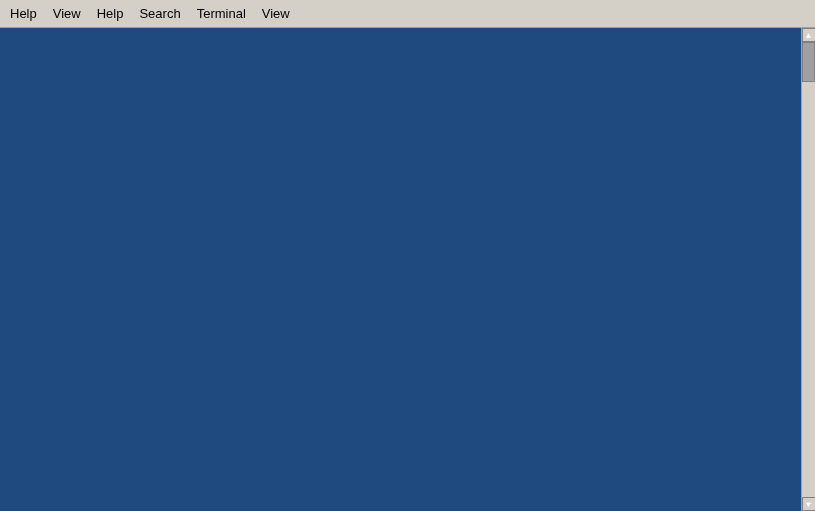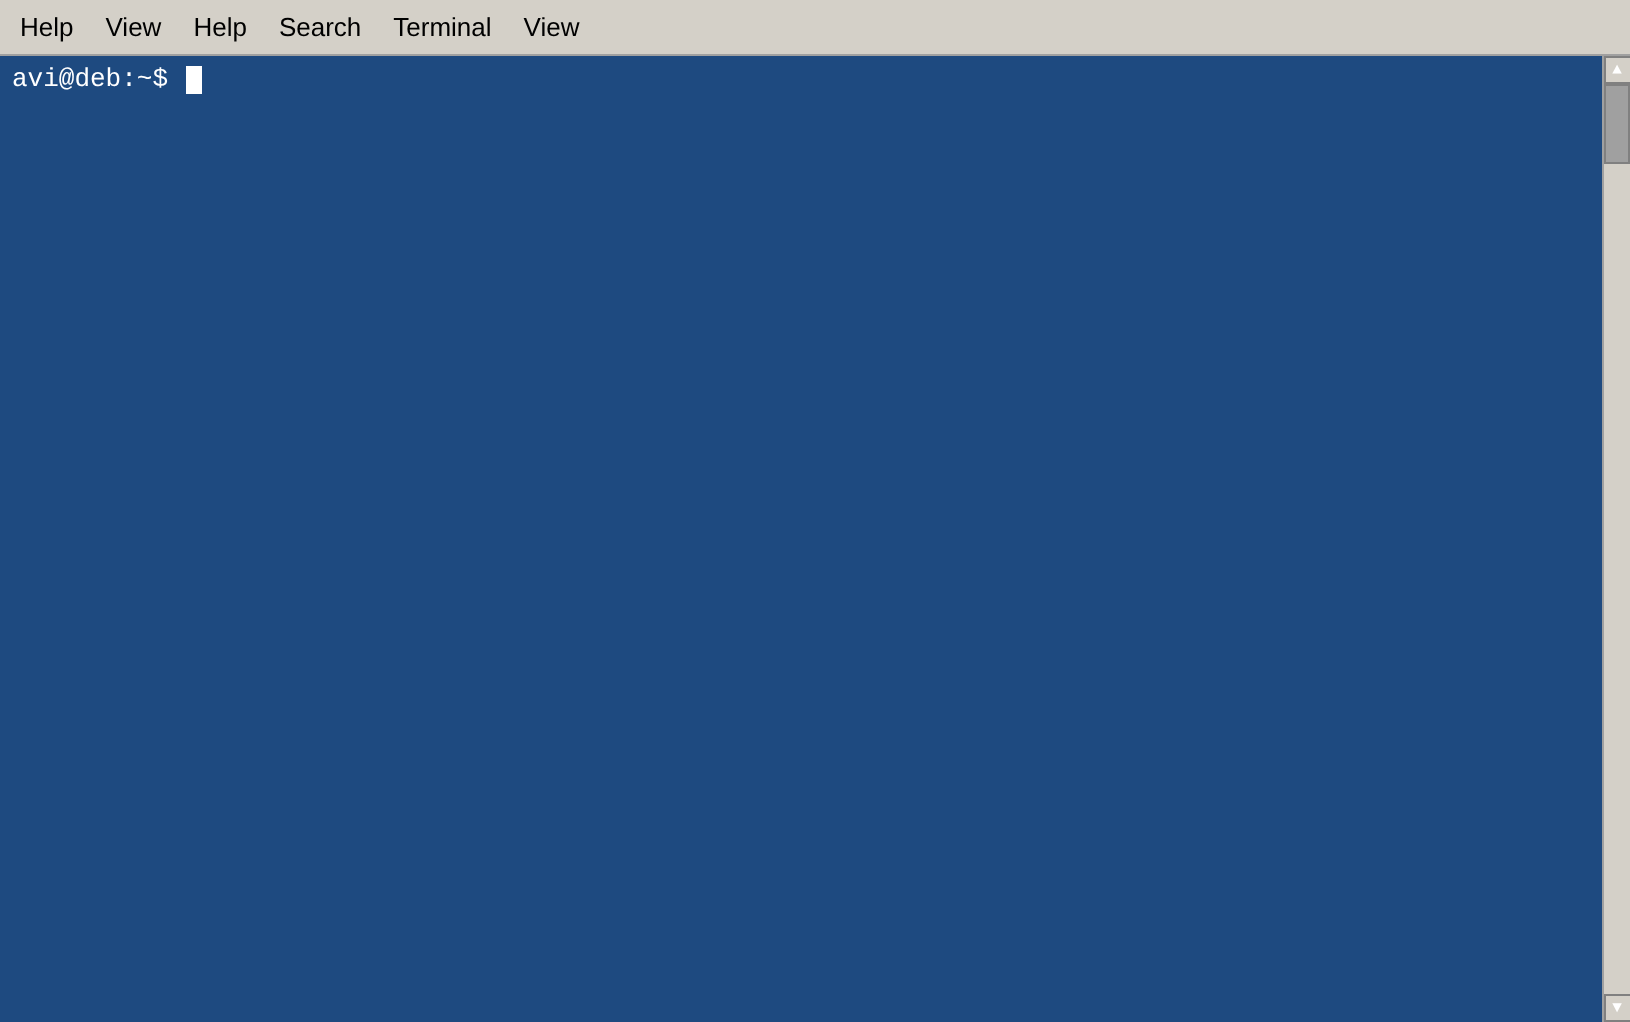"avi@deb:~$" div { html: <div> <span>avi@deb:~$ </span> <span></span> </div> -> none }
